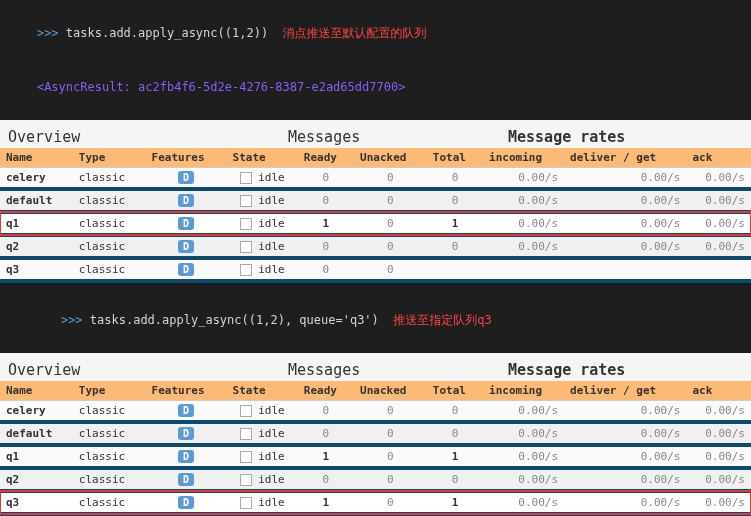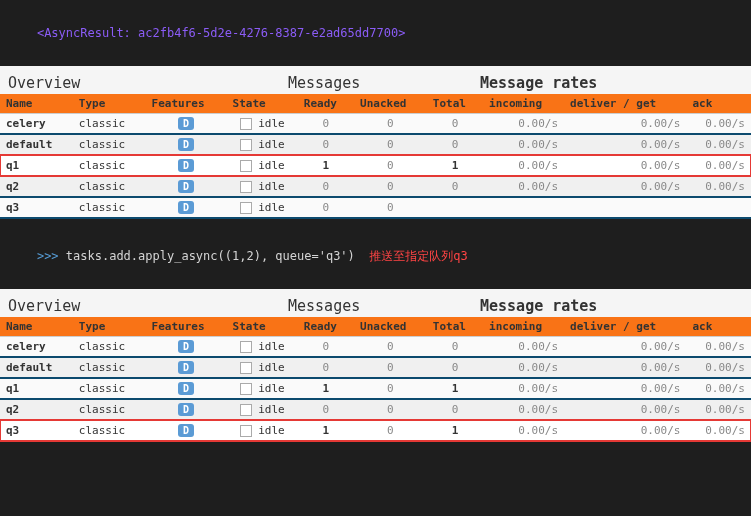">>> tasks.add.apply_async((1,2))" div.terminal-line { html: none -> <div> <span>&gt;&gt;&gt;</span><span> tasks.add.apply_async((1,2)) </span><span>消点推送至默认配置的队列</span> </div> }
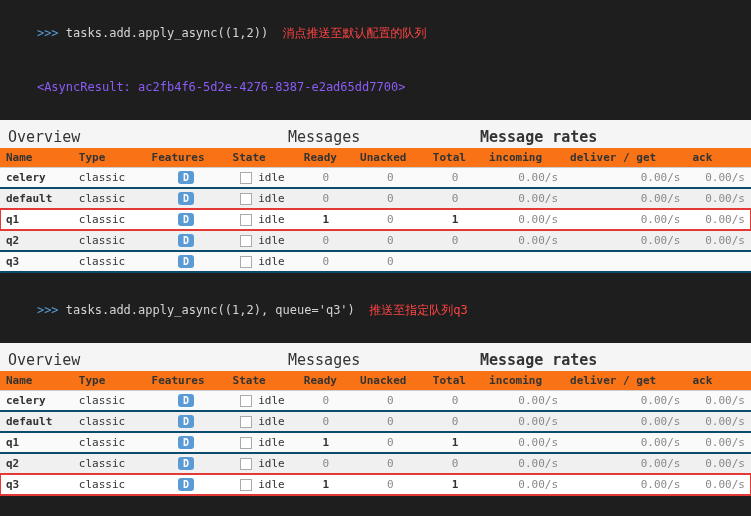"Messages" .section-header .col-messages { width: 192px -> 220px }
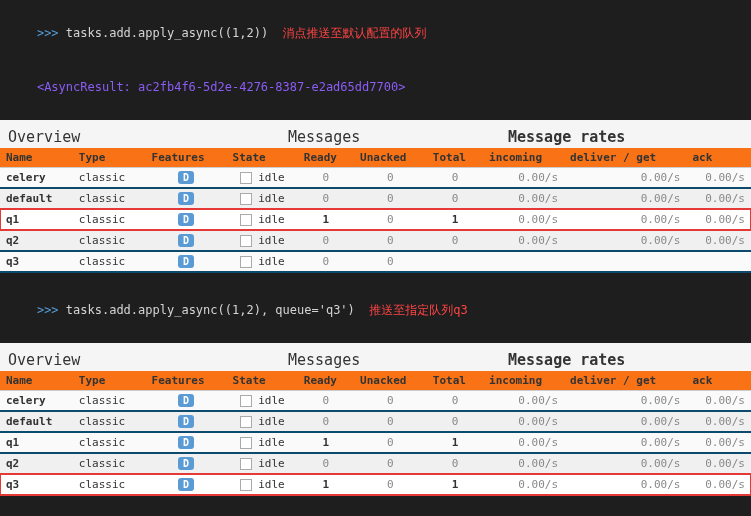"Name" thead tr { background: #f97316 -> #fdba74 }
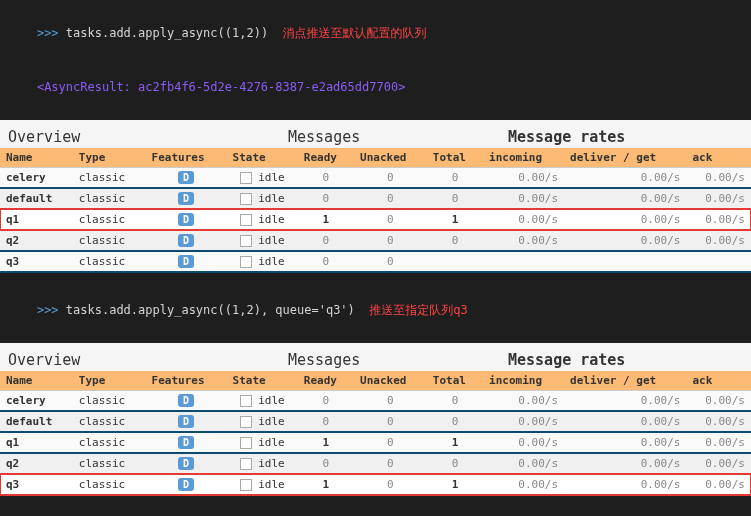"celery" tbody tr { border-bottom: 2px solid #0c4a6e -> 4px solid #0c4a6e }
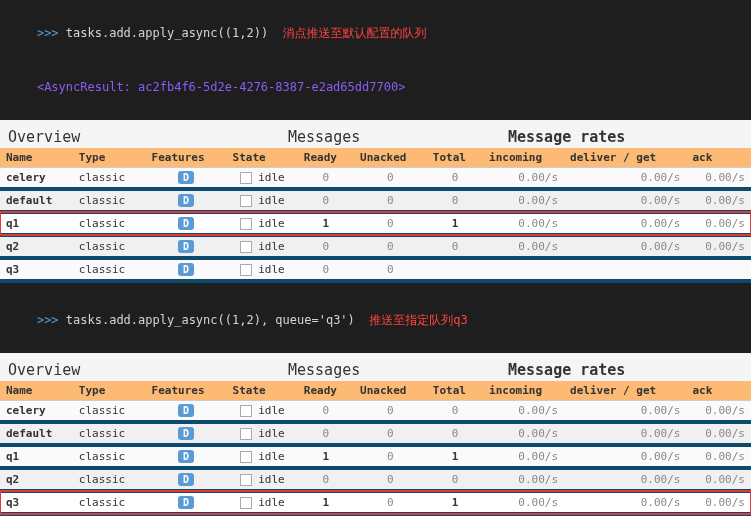">>> tasks.add.apply_async((1,2)," div.terminal-block { margin-left: none -> 24px }
